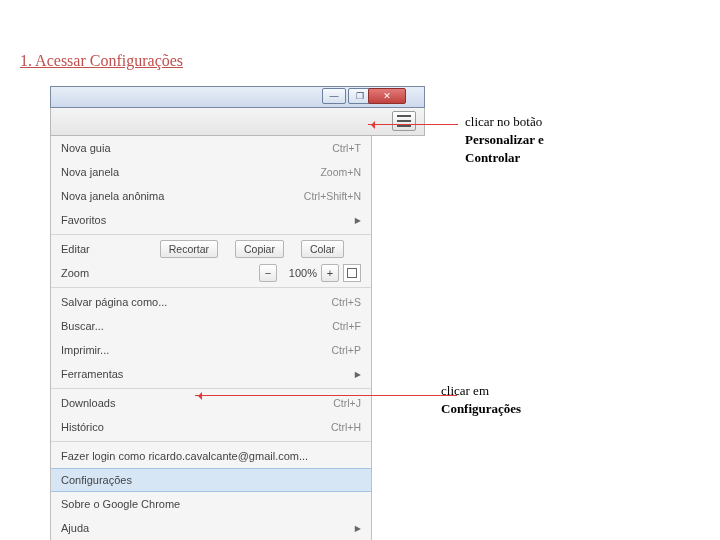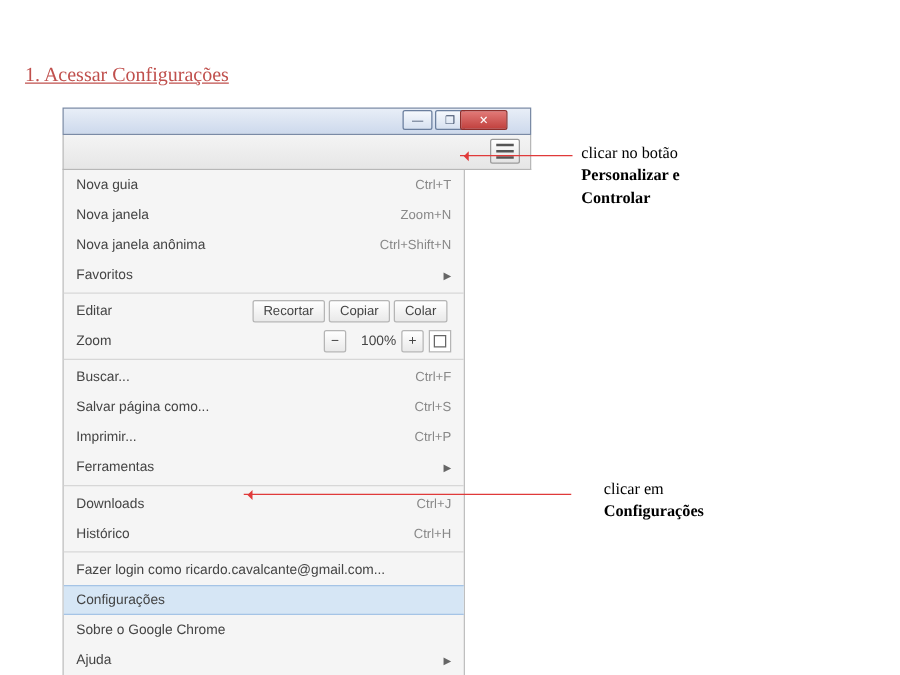"Recortar" .ebtn { margin-right: 3px -> 17px }
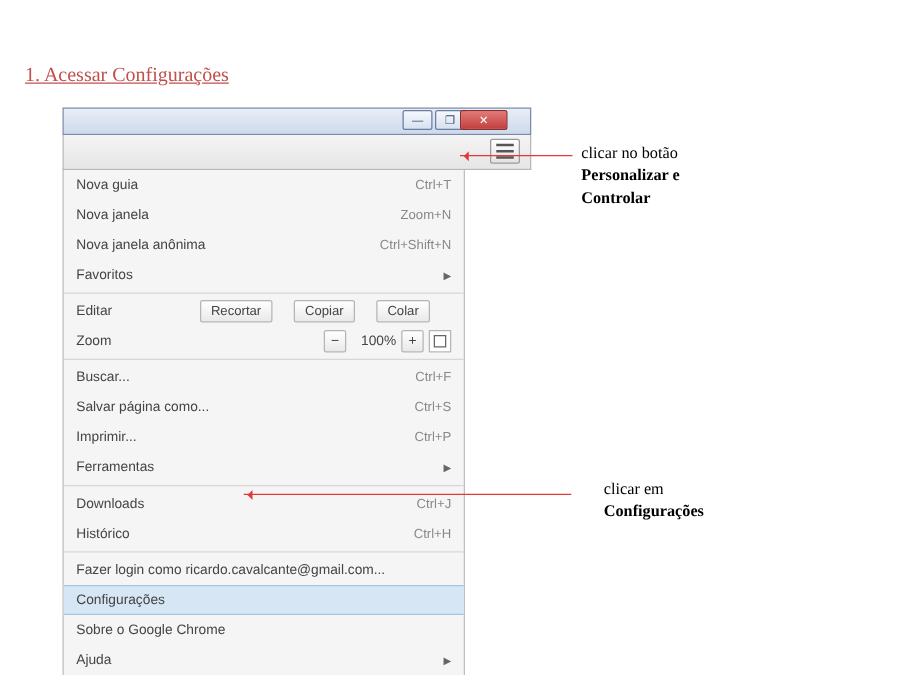"Buscar..." div.mi { order: before "Salvar página como..." -> after "Salvar página como..." }
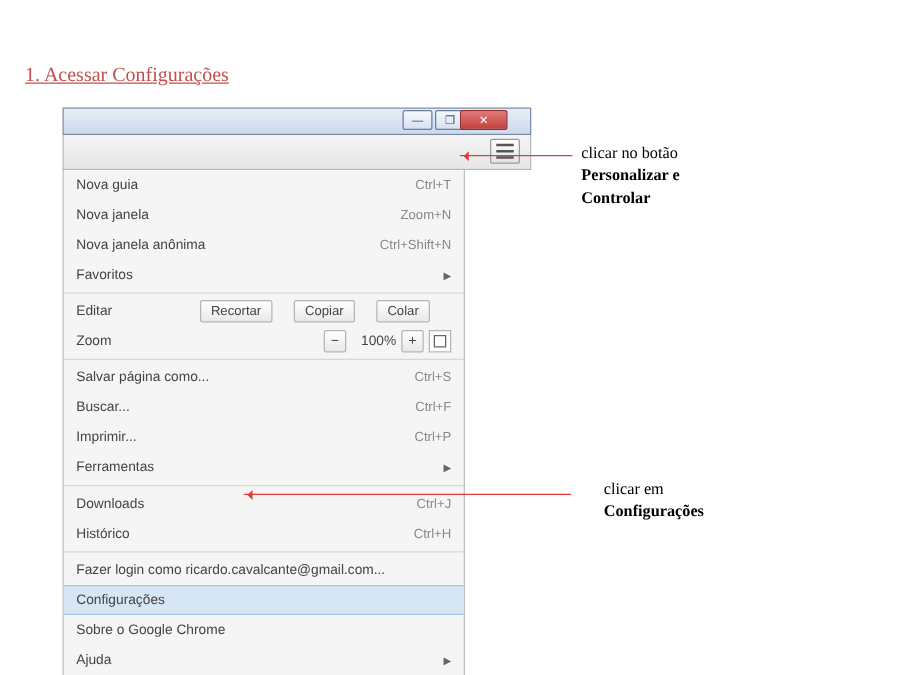"clicar em" div.annot { left: 483px -> 441px }
